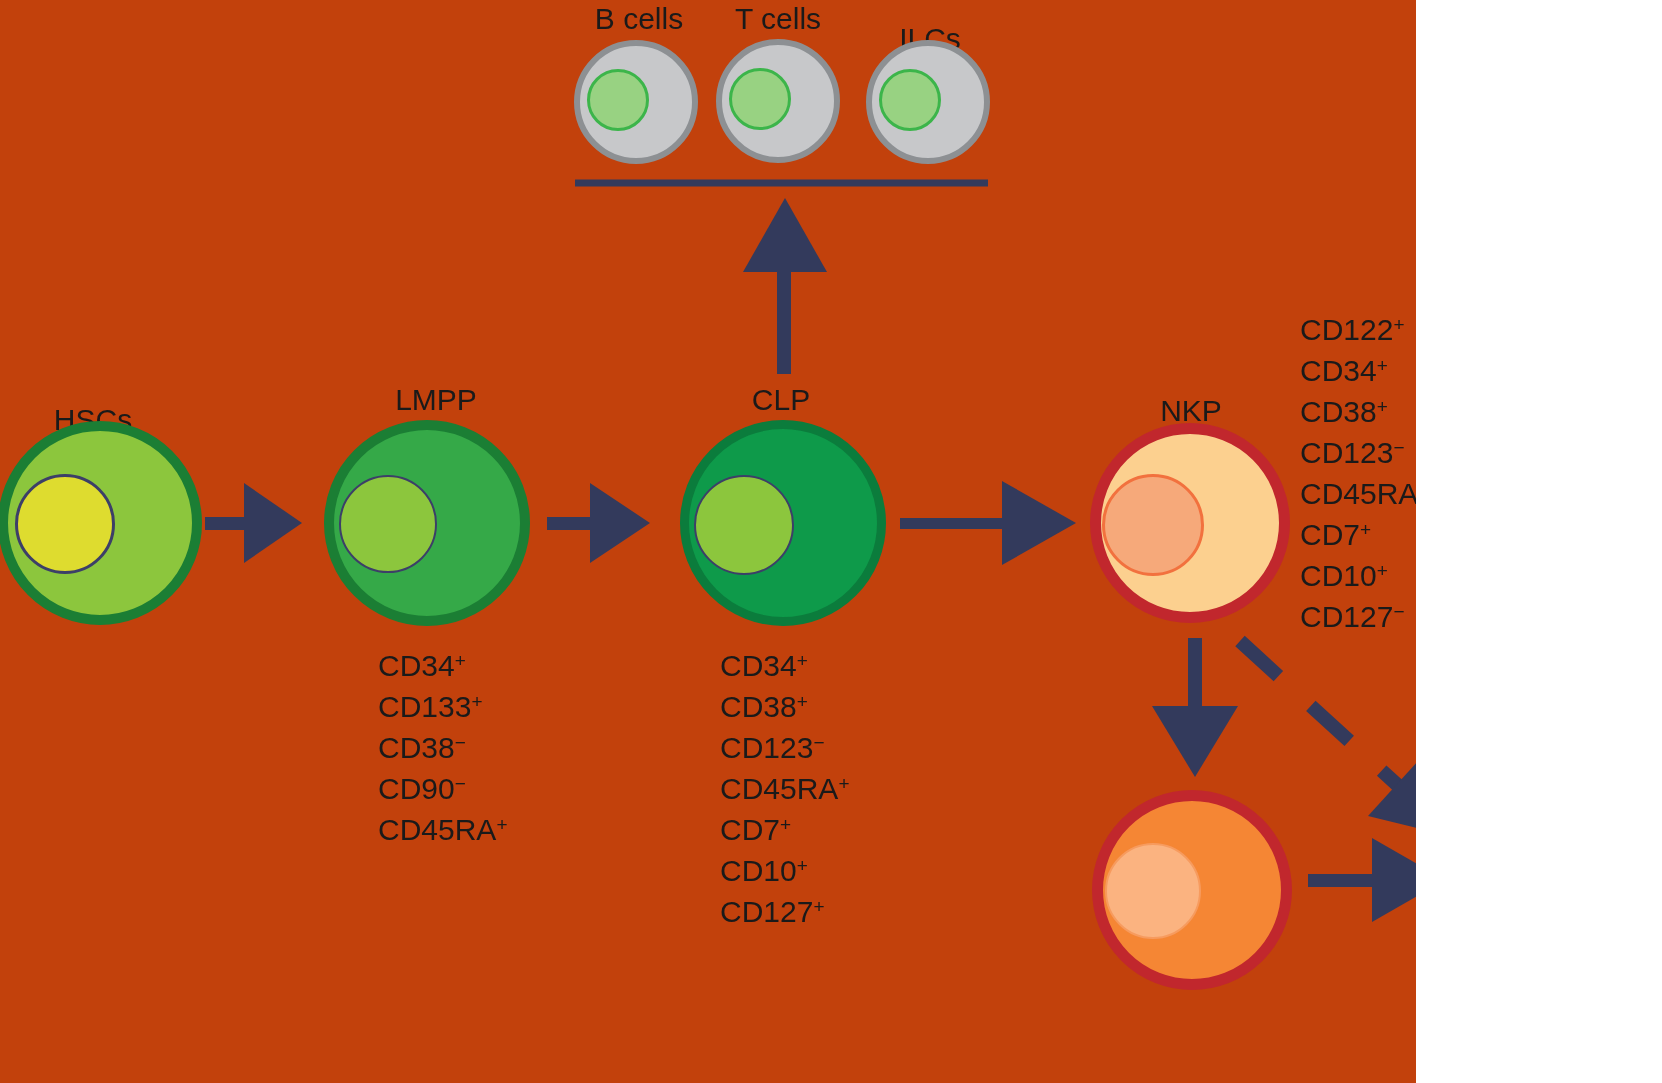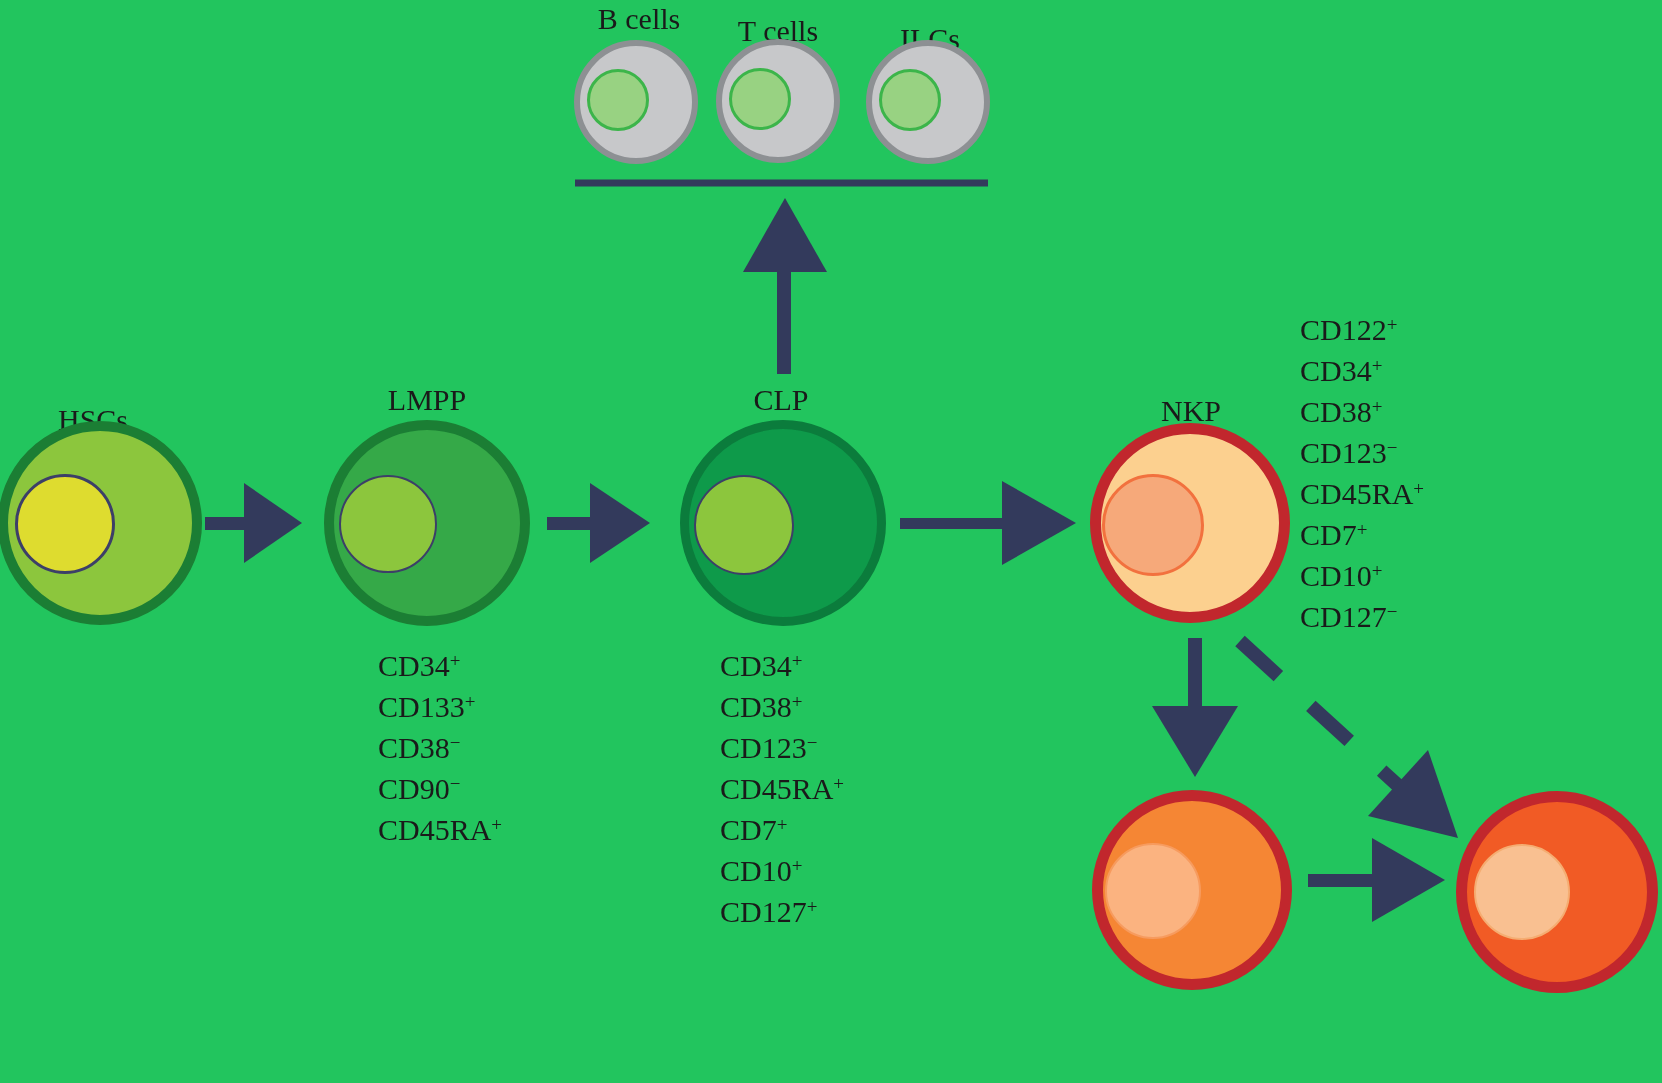"B cells" #canvas { background: #22c55e -> #c2410c; font-family: Liberation Serif, serif -> Liberation Sans, sans-serif; width: 1662px -> 1416px }
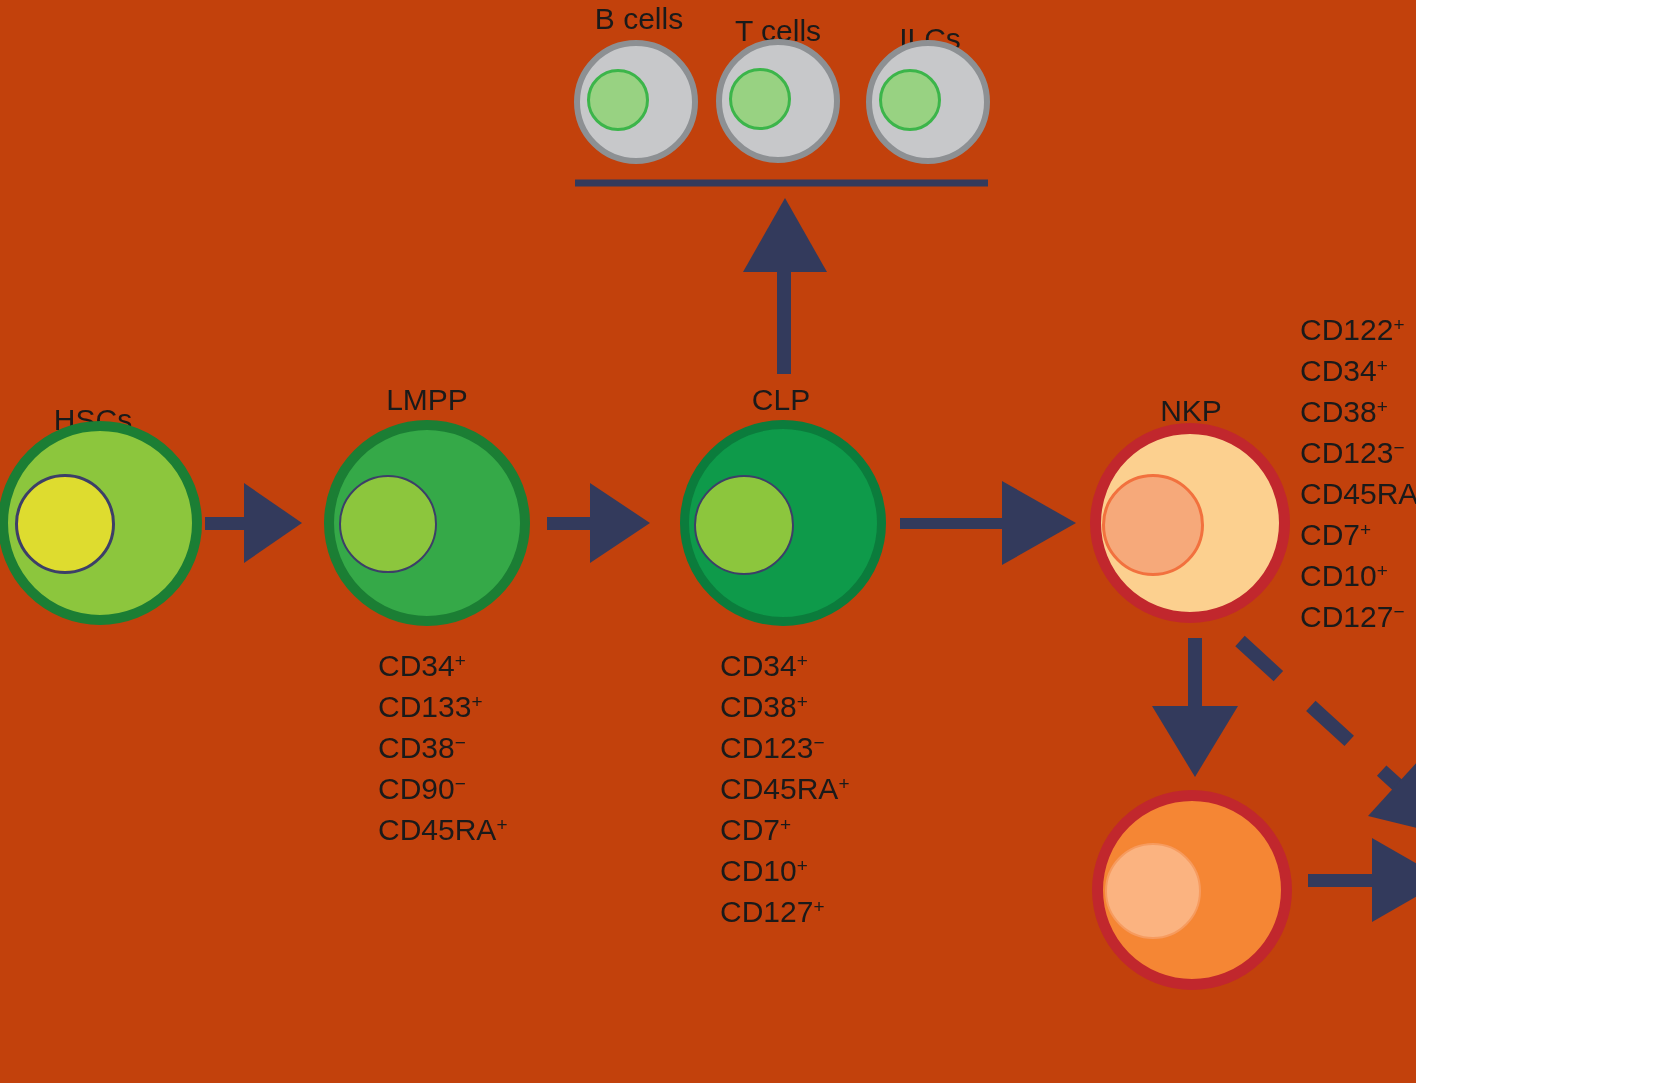"T cells" .lbl-t { margin-top: 12px -> none }
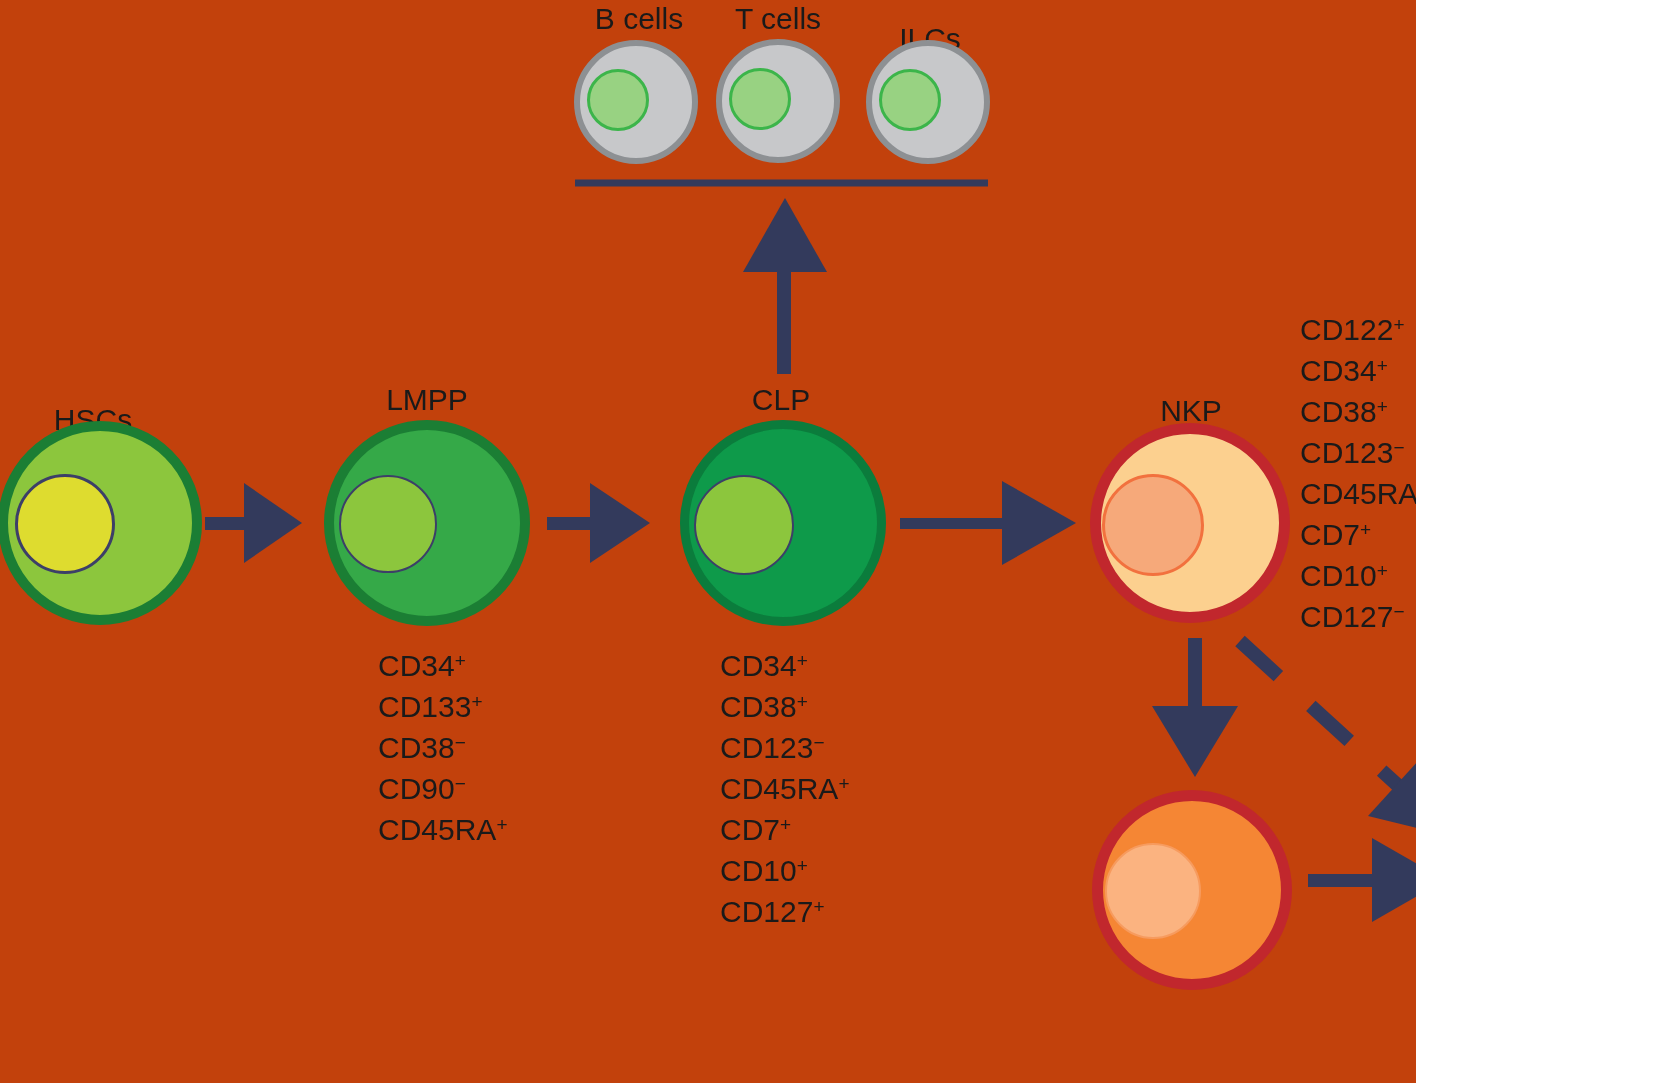"LMPP" .lbl-lmpp { left: 427px -> 436px }
